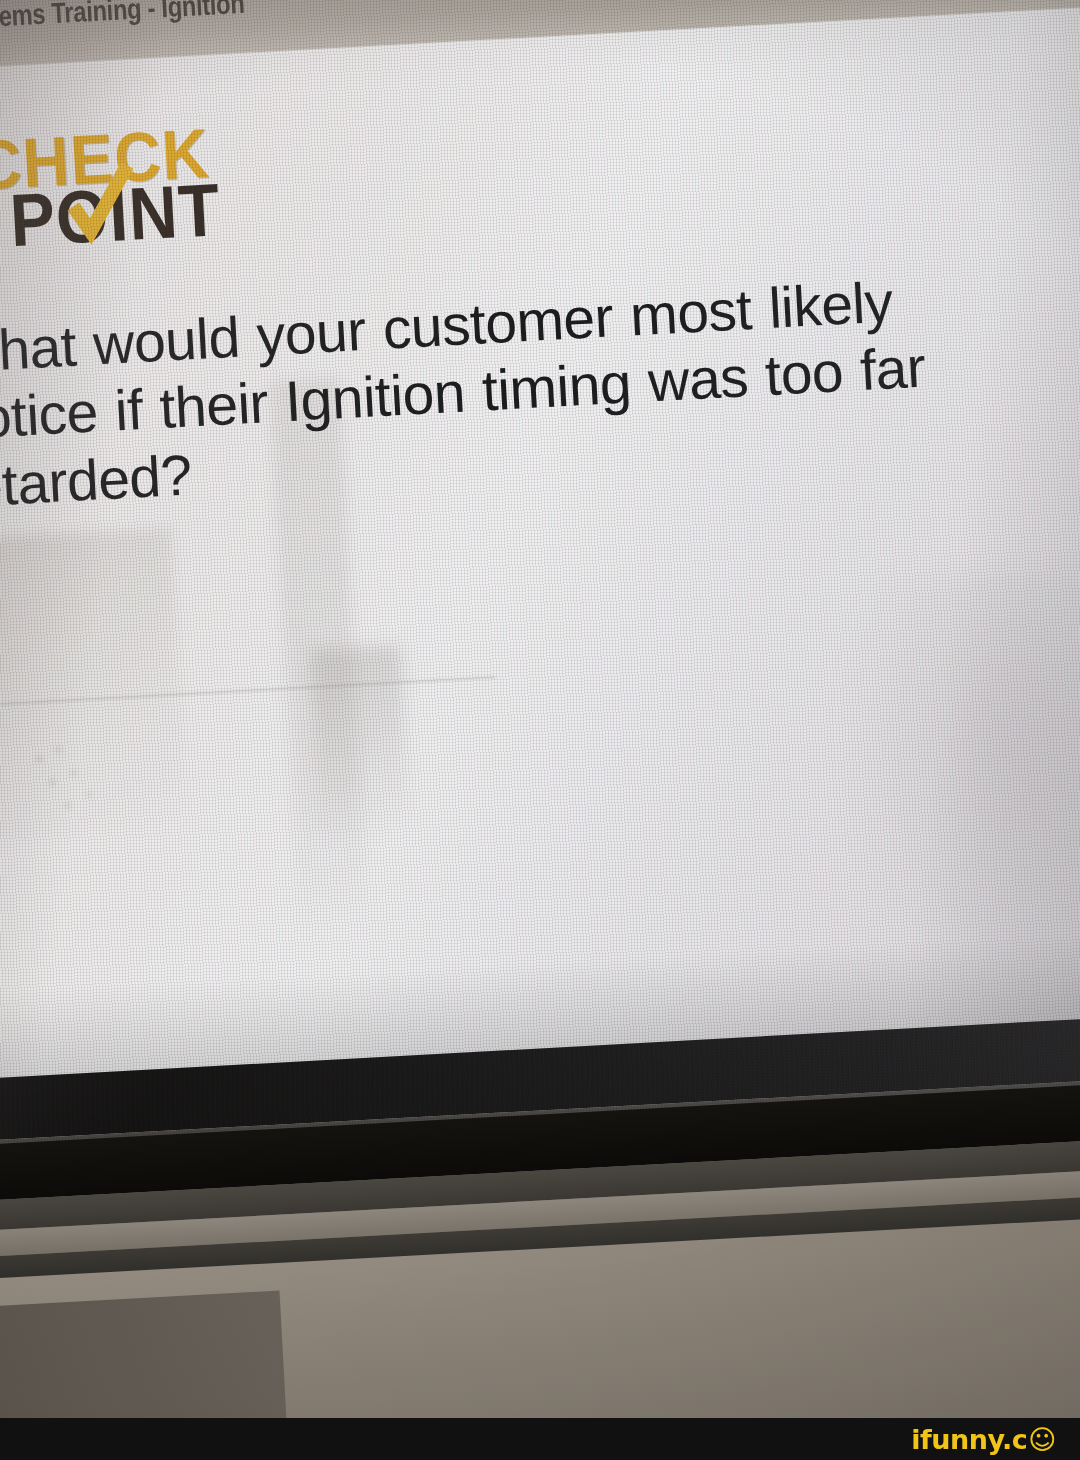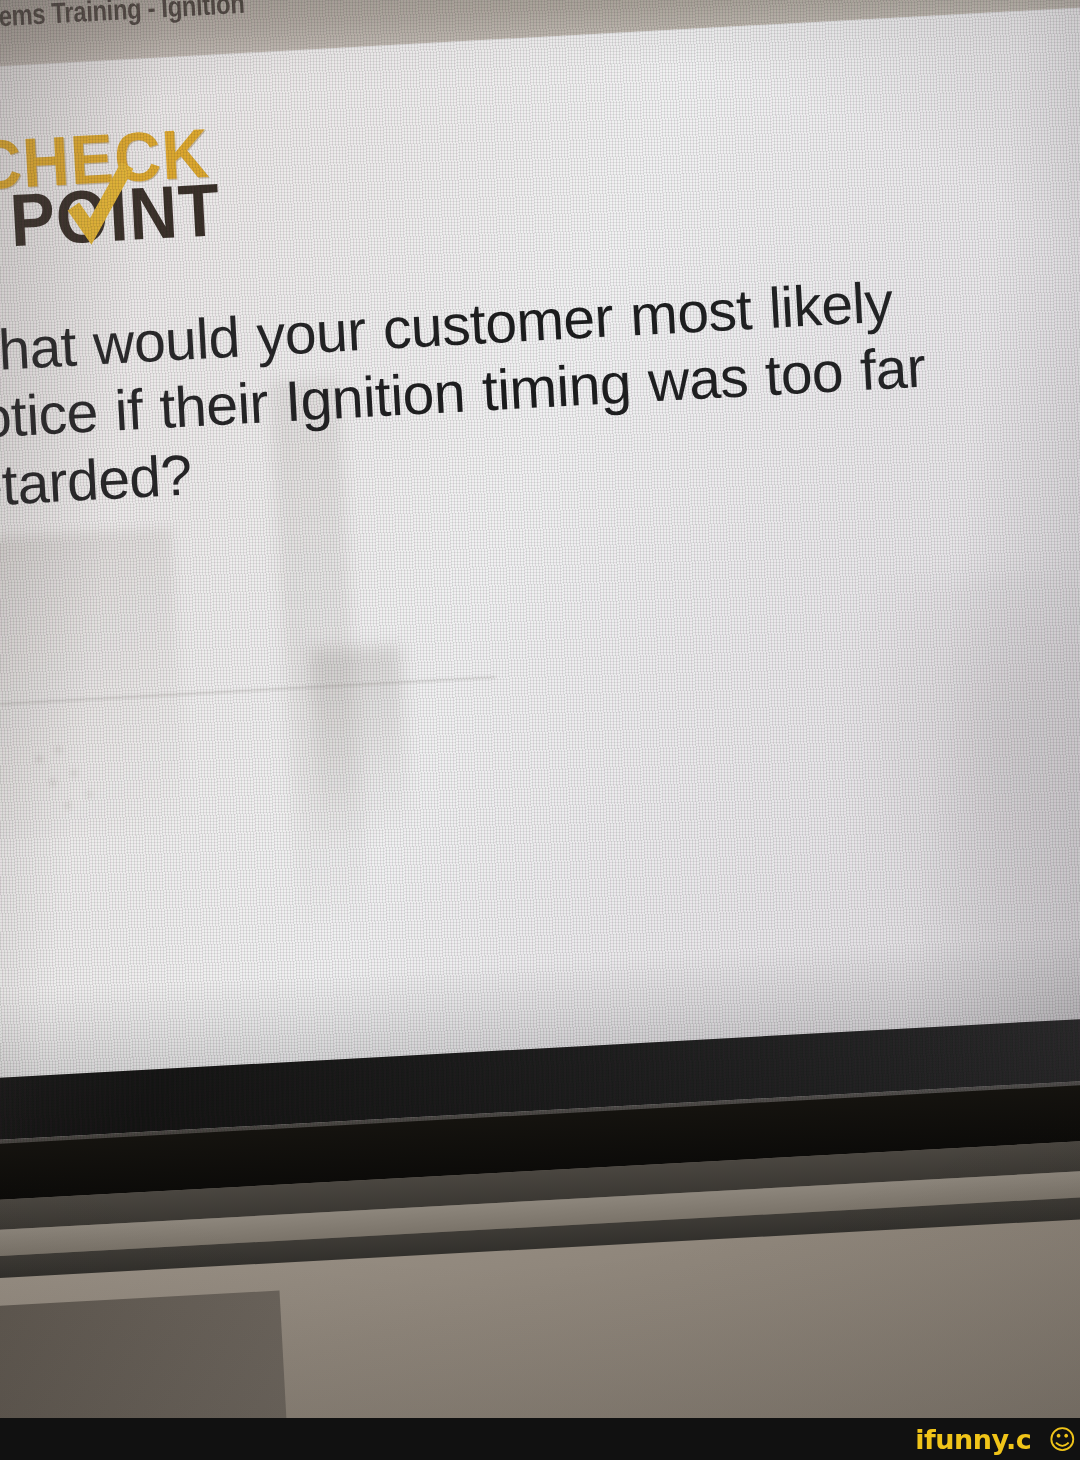"ifunny.c" .wm-text { gap: 16px -> none; margin-right: 4px -> 24px }
